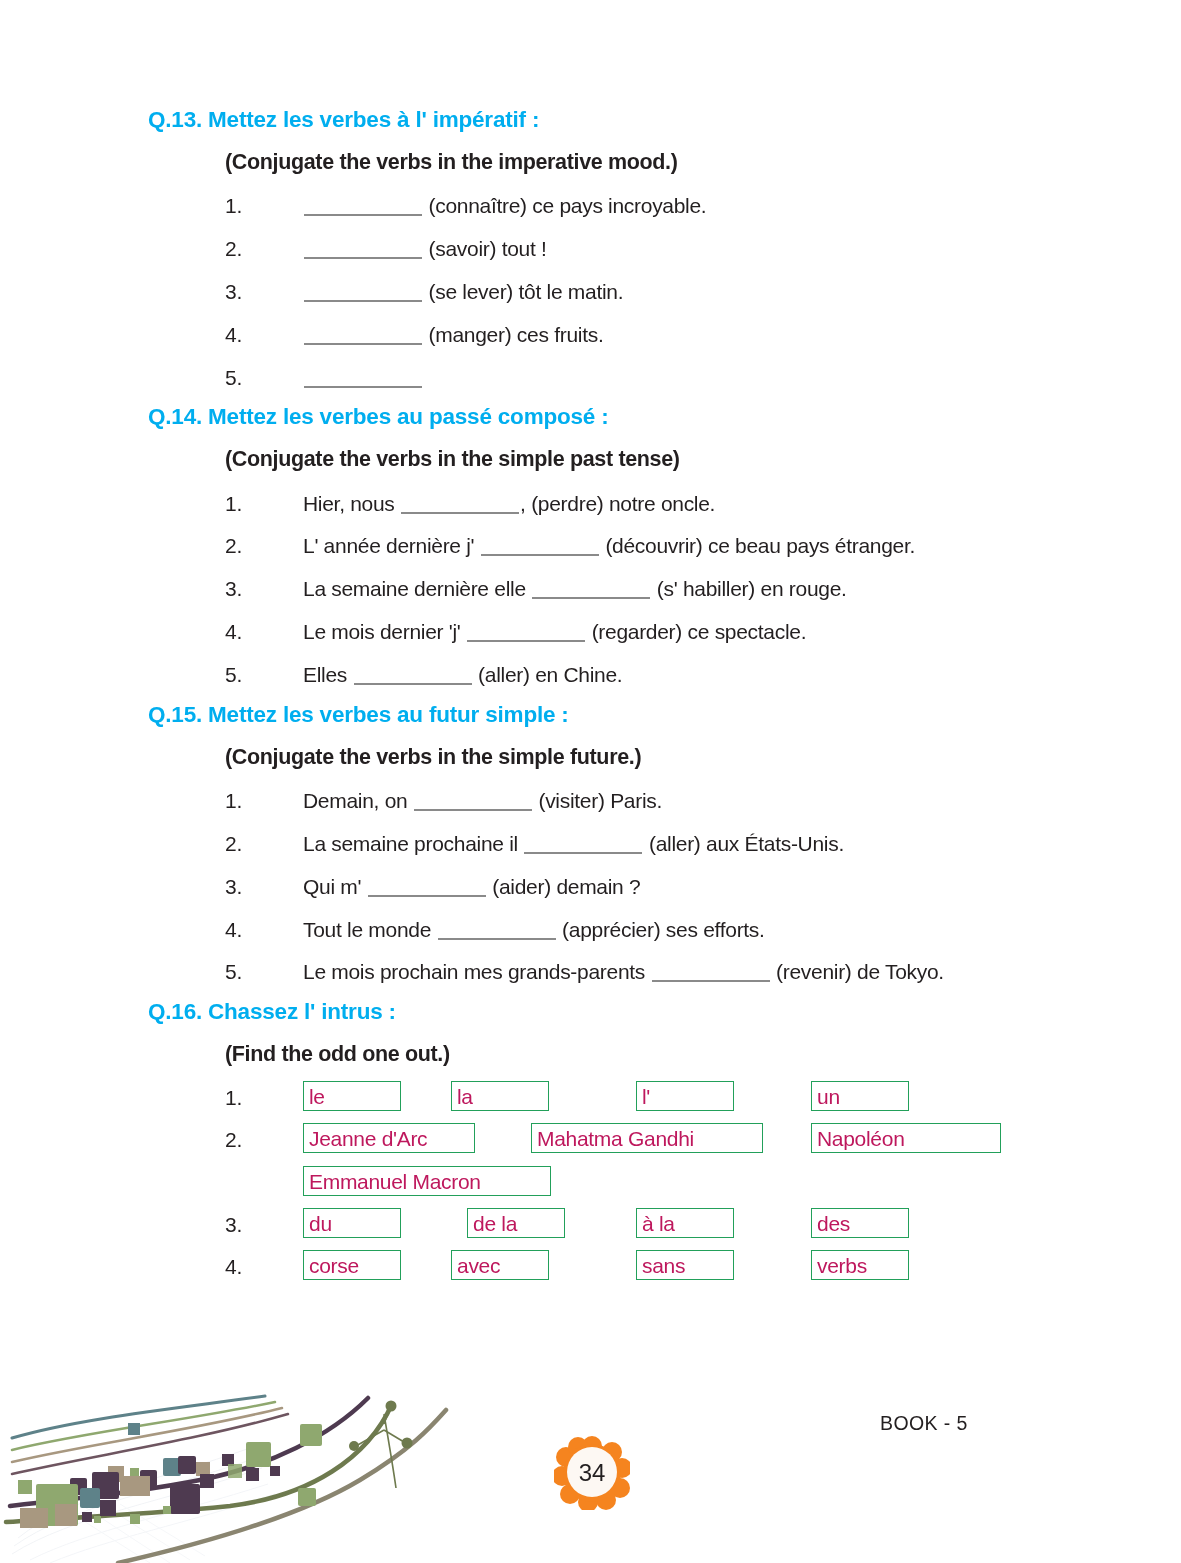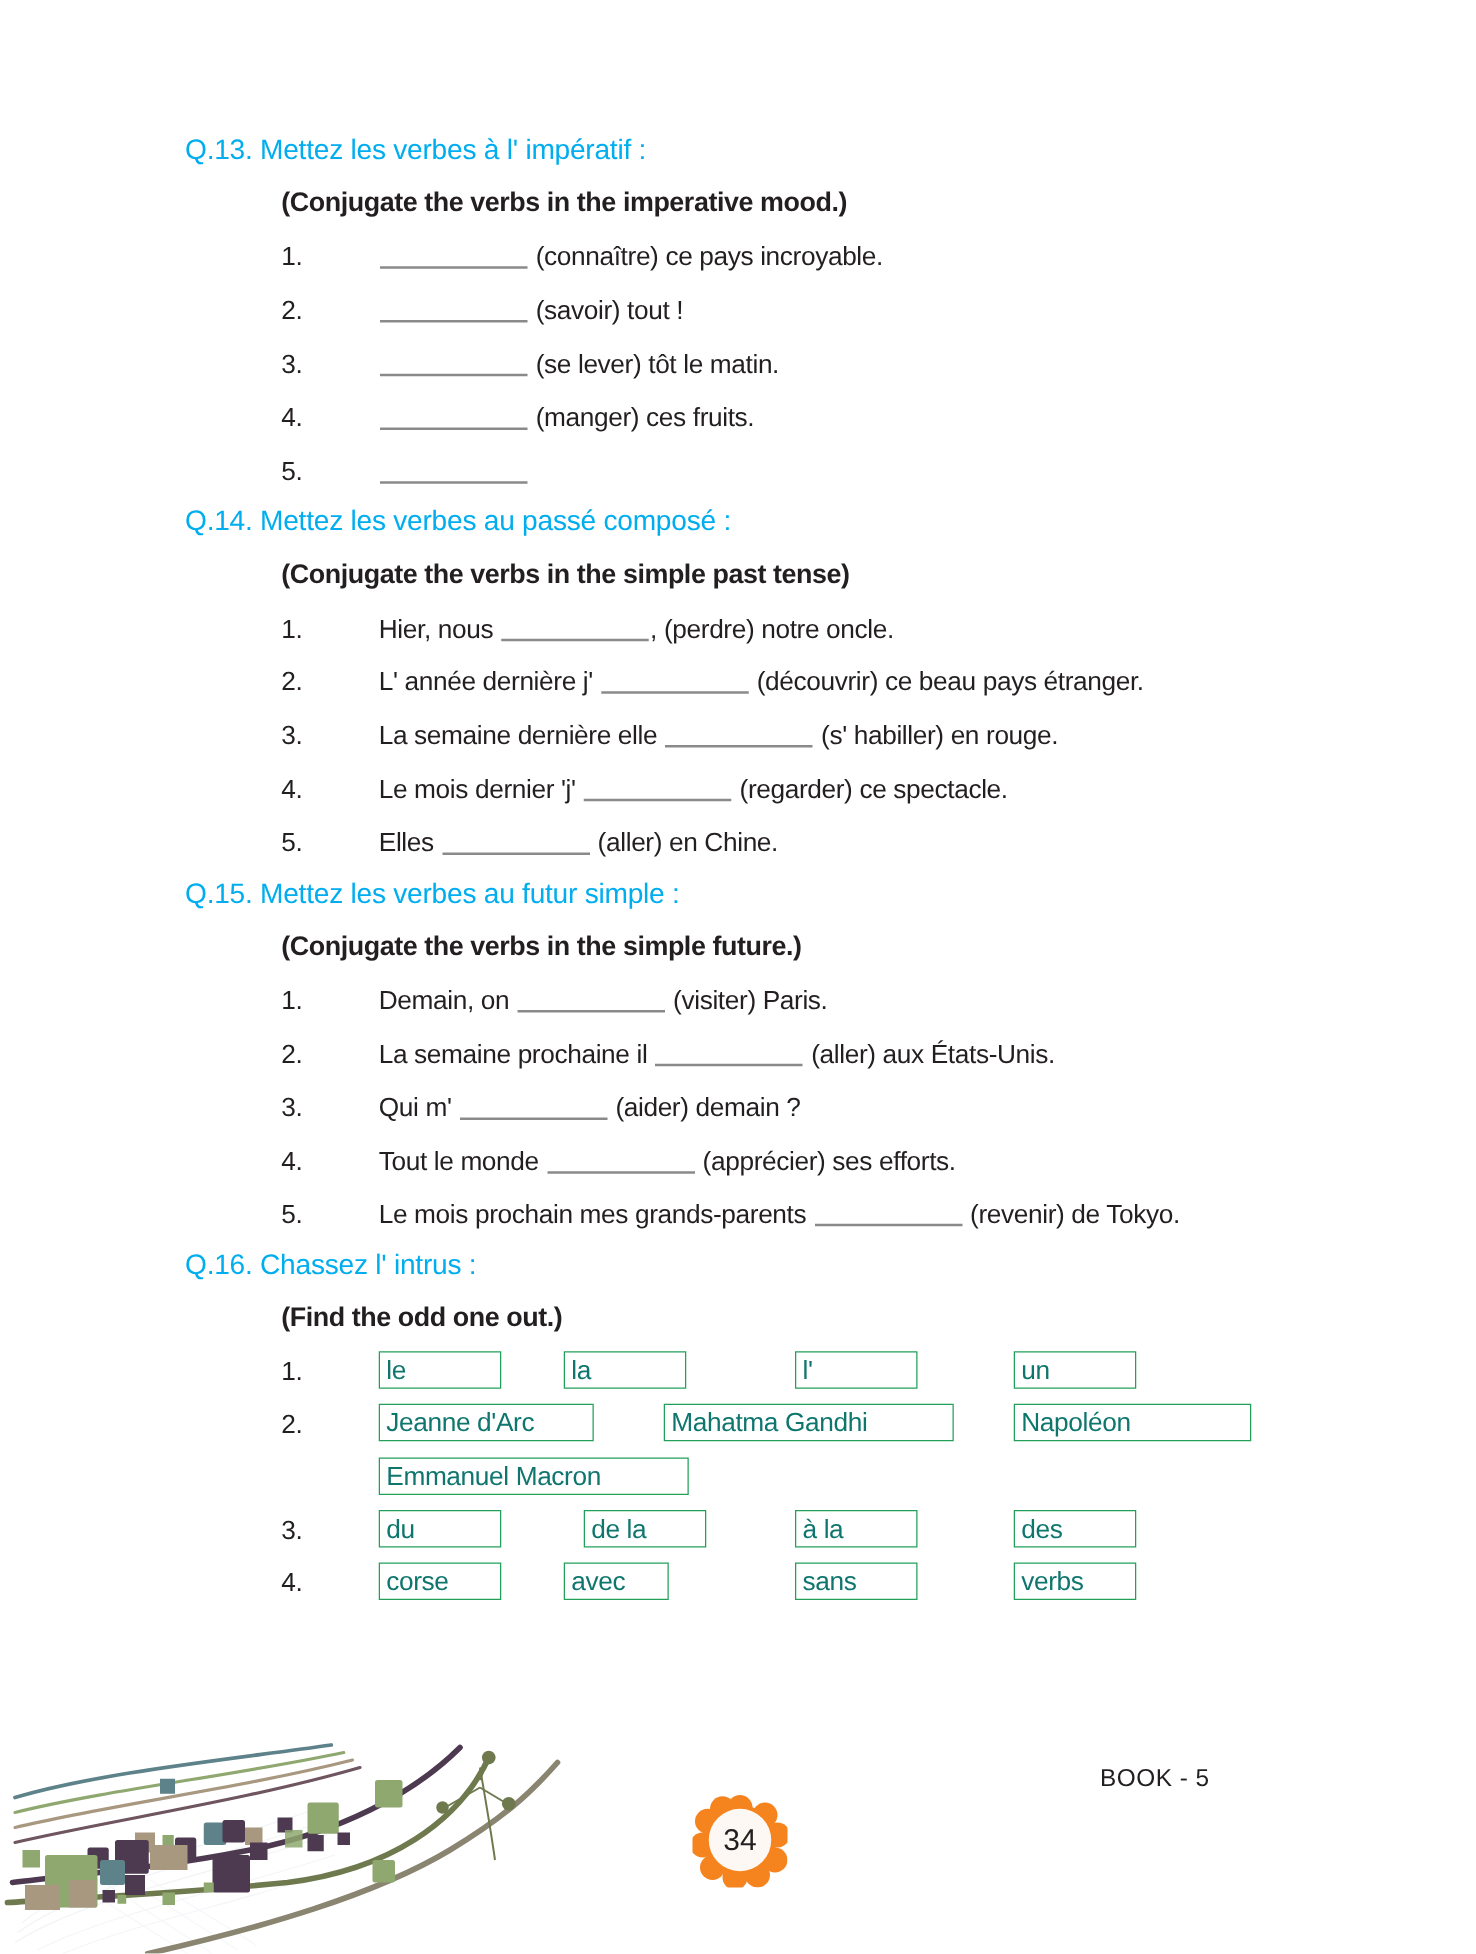"Q.13." .qhead { font-weight: normal -> bold }
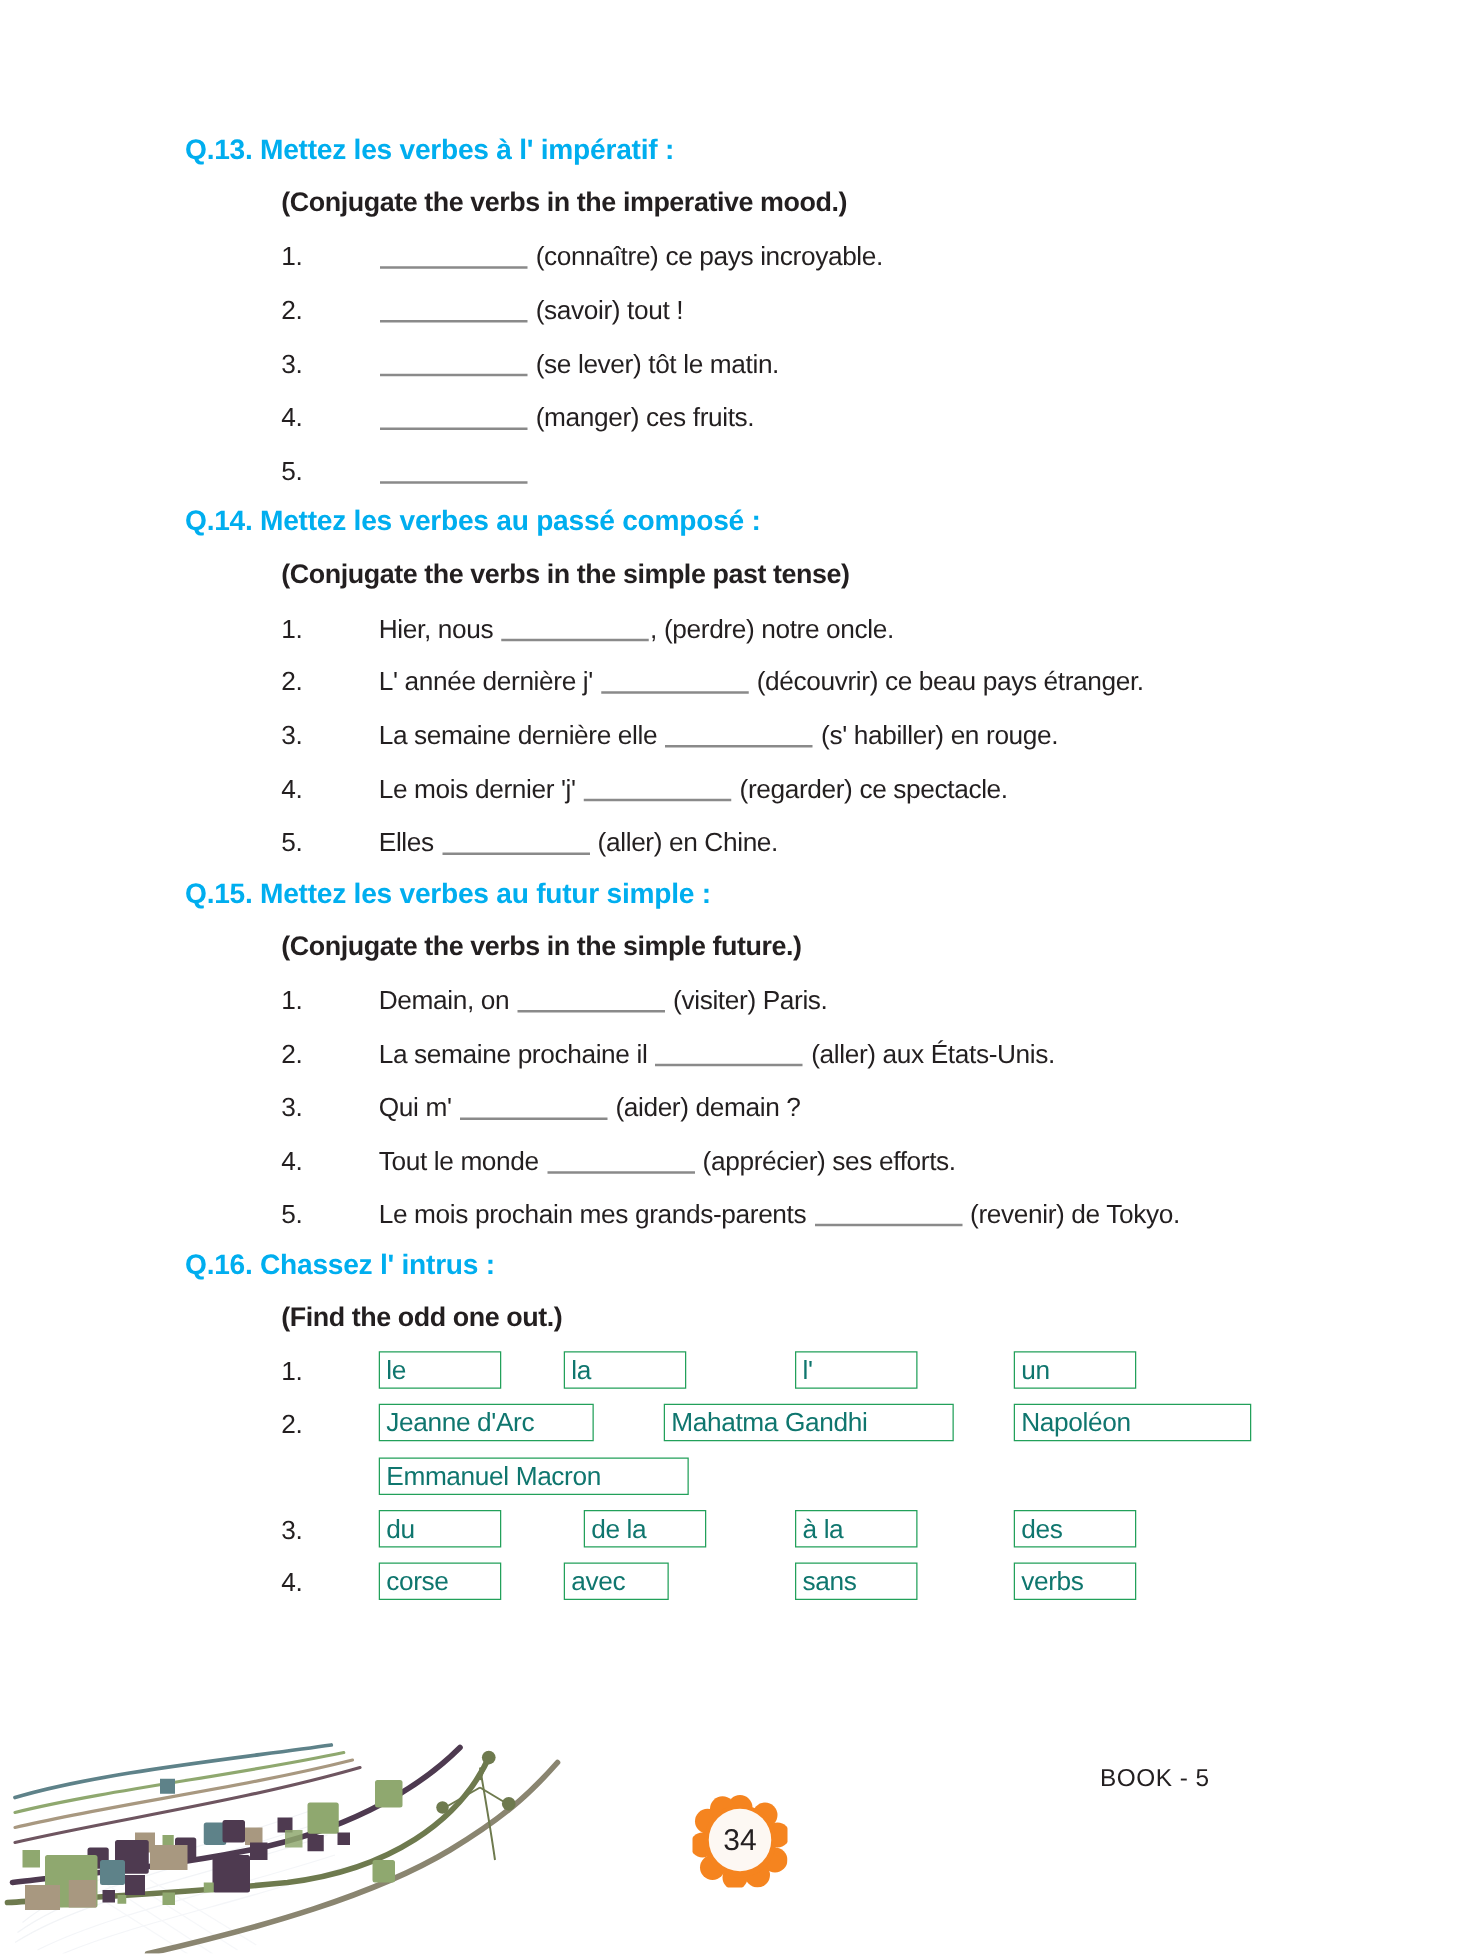"le" .optbox { color: #0f766e -> #be185d }
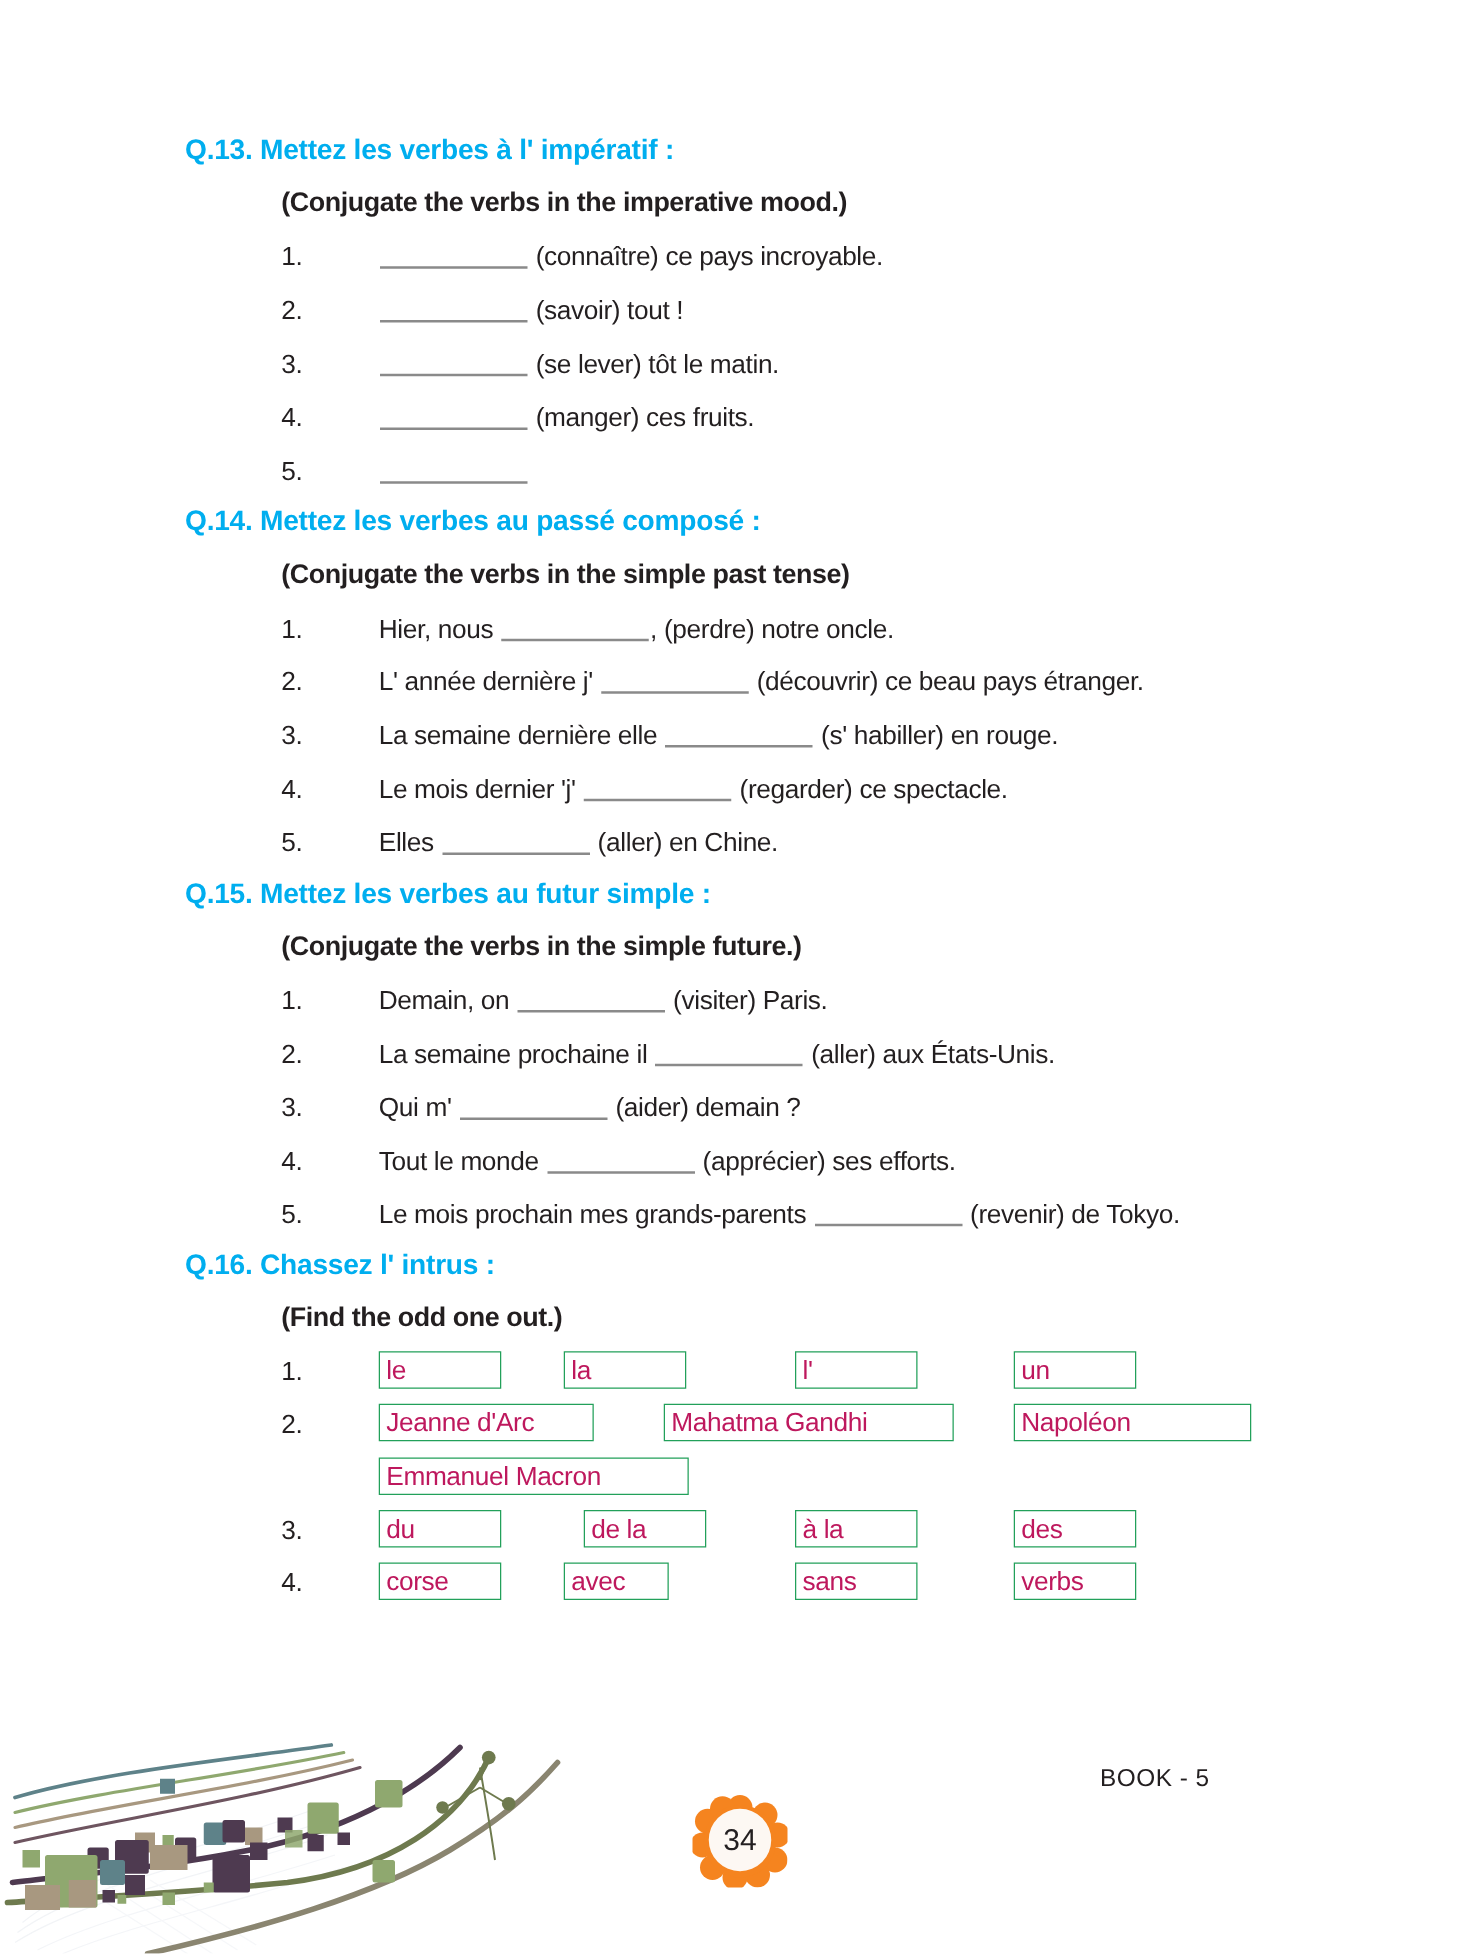"avec" div.optbox { width: 84px -> 98px }
